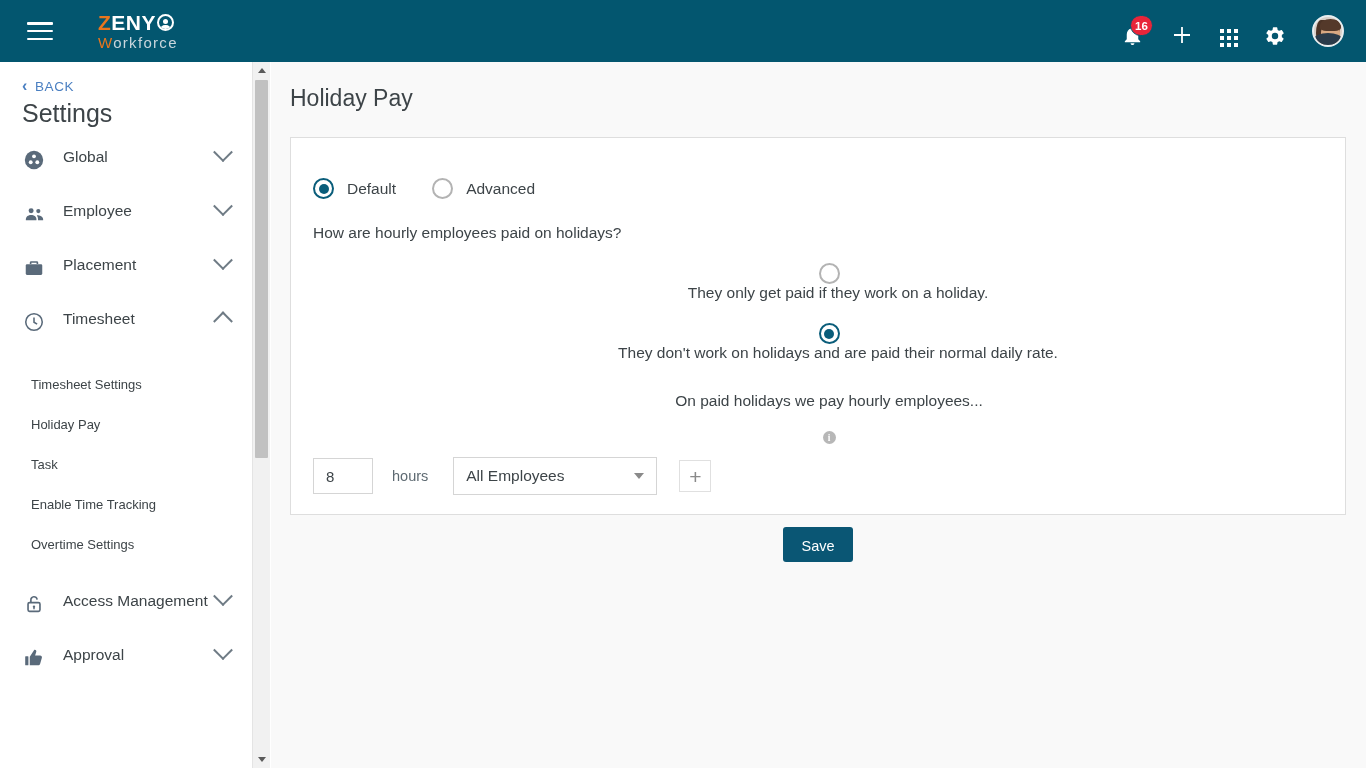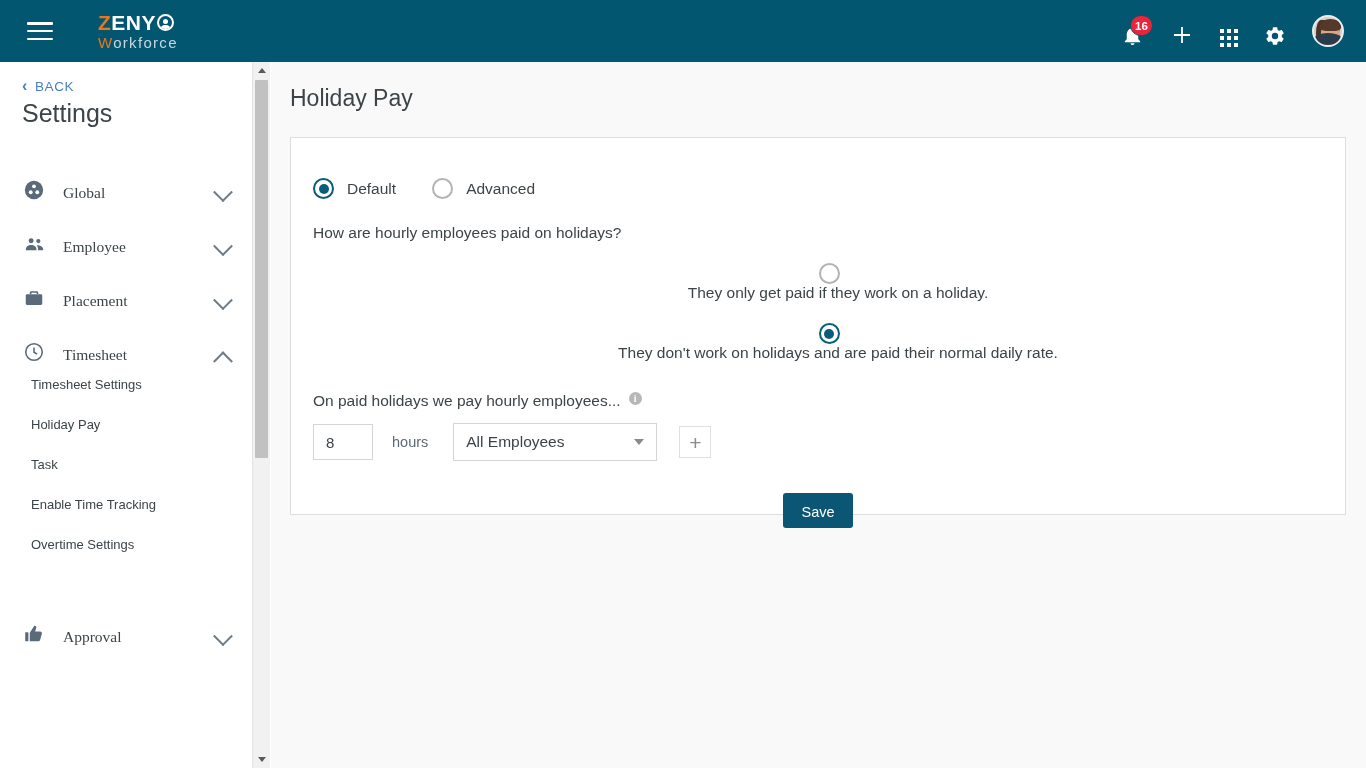"Global" .nav-item { align-items: flex-end -> flex-start; font-family: Liberation Serif, serif -> none }
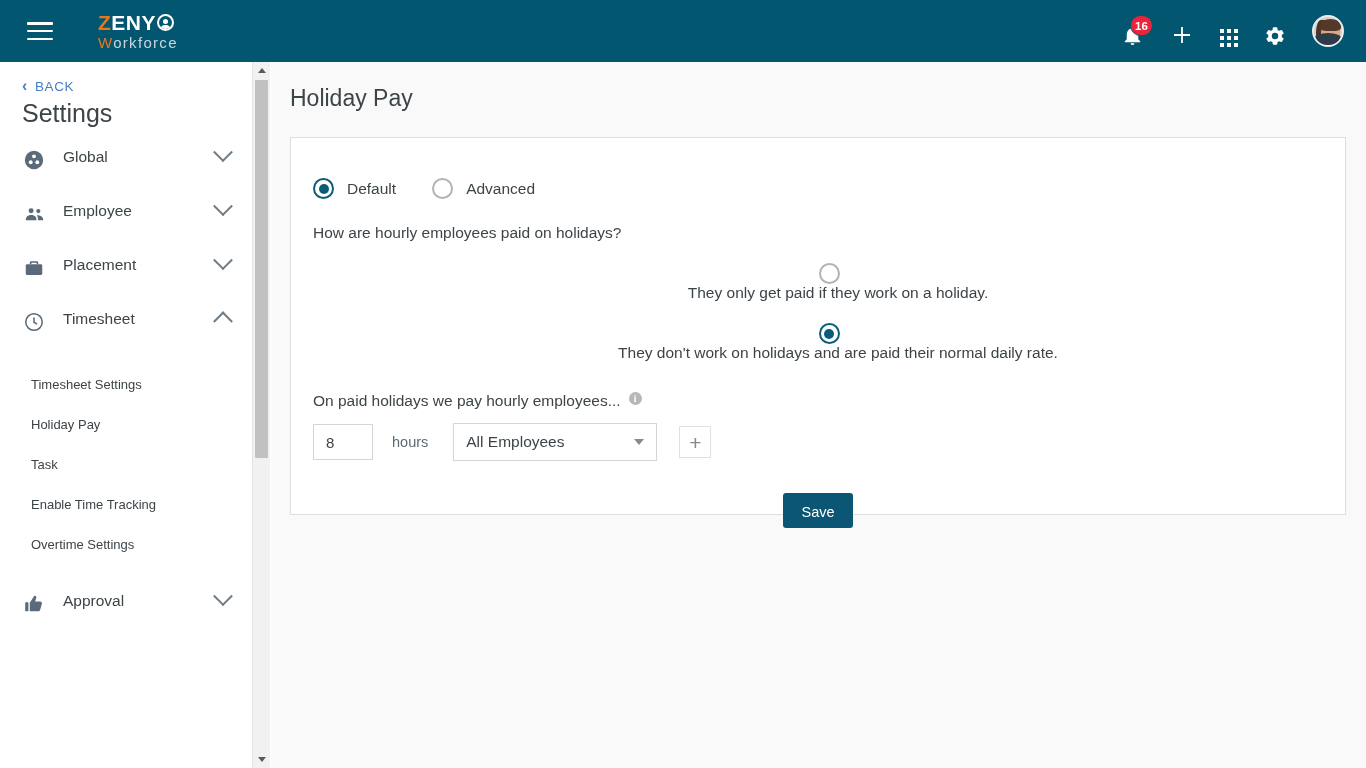"On paid holidays we pay" .paid-label-row { align-items: none -> center; flex-direction: none -> column; gap: 8px -> 21px }
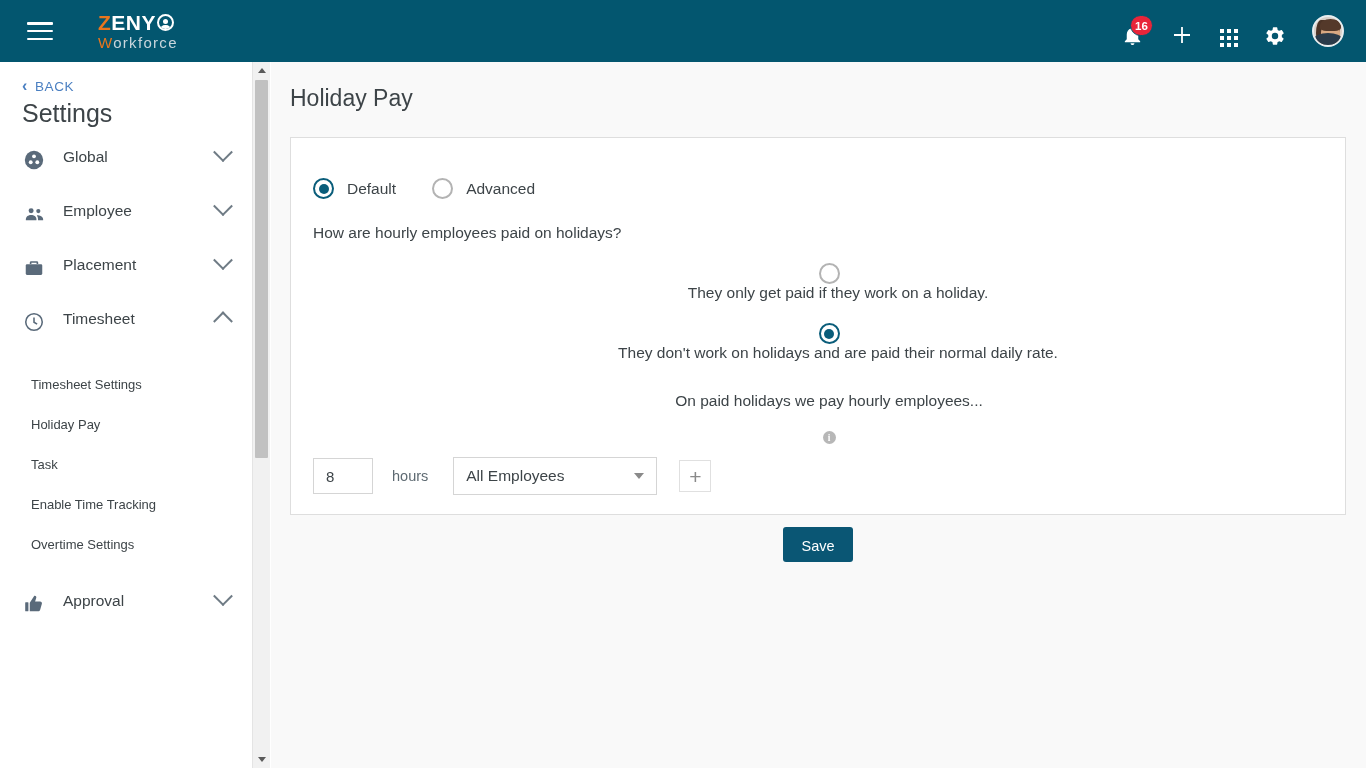"Access Management" div.nav-item { html: none -> <div> <span> <svg> <rect></rect> <path></path> <circle></circle> <path></path> </svg> </span> <span>Access Management</span> <span></span> </div> }
